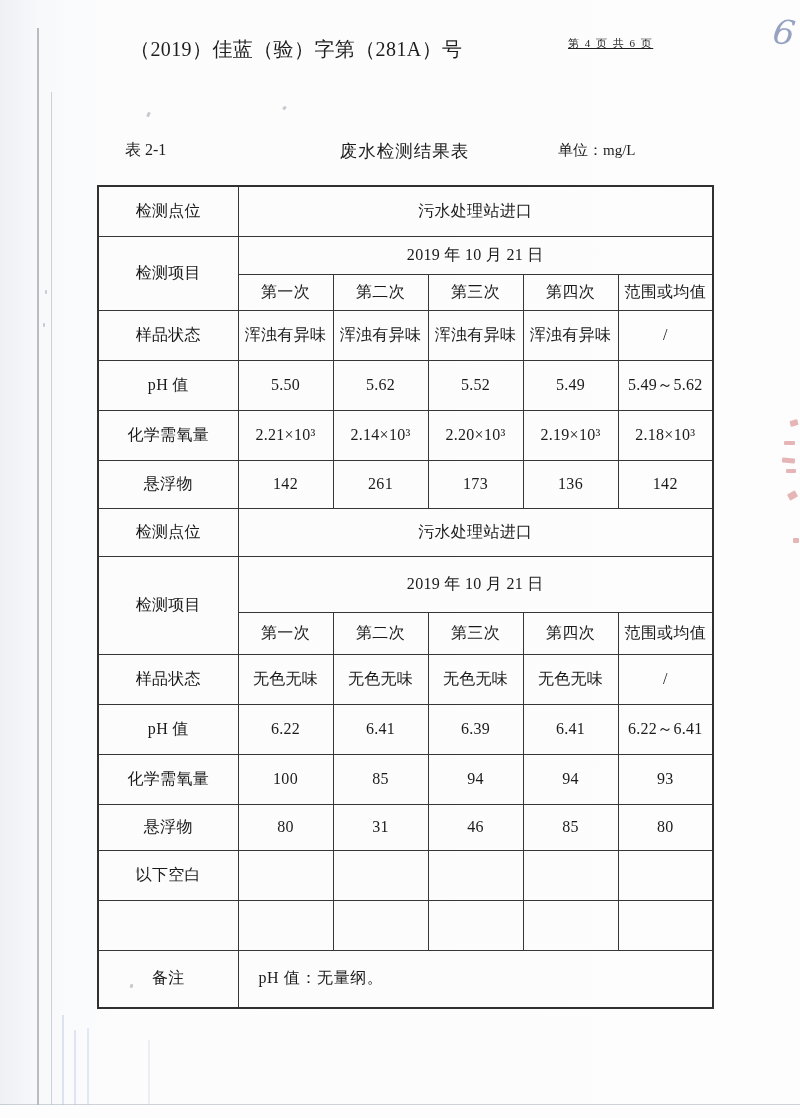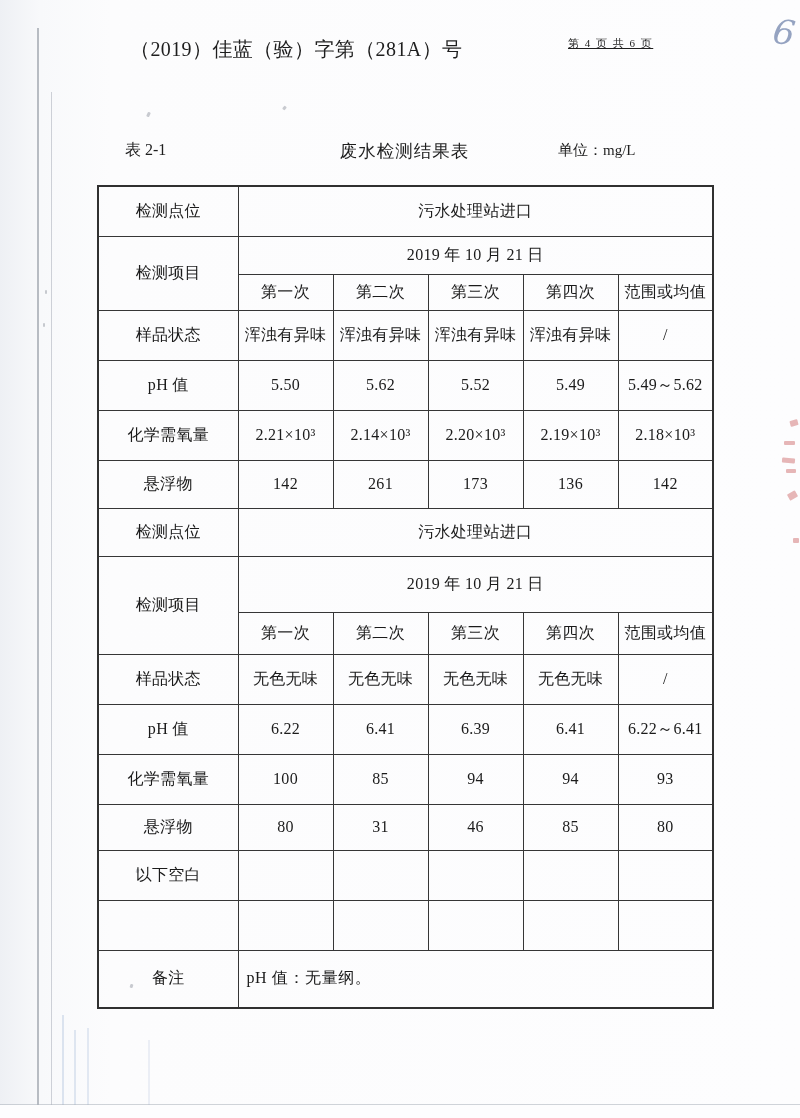"pH 值：无量纲。" table.results td.remark { padding-left: 8px -> 20px }
